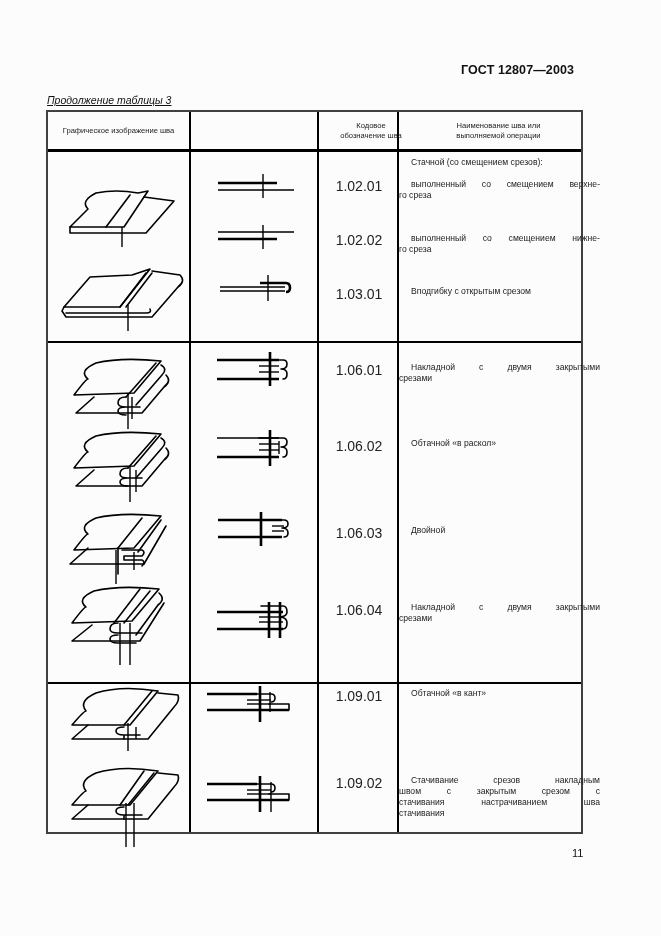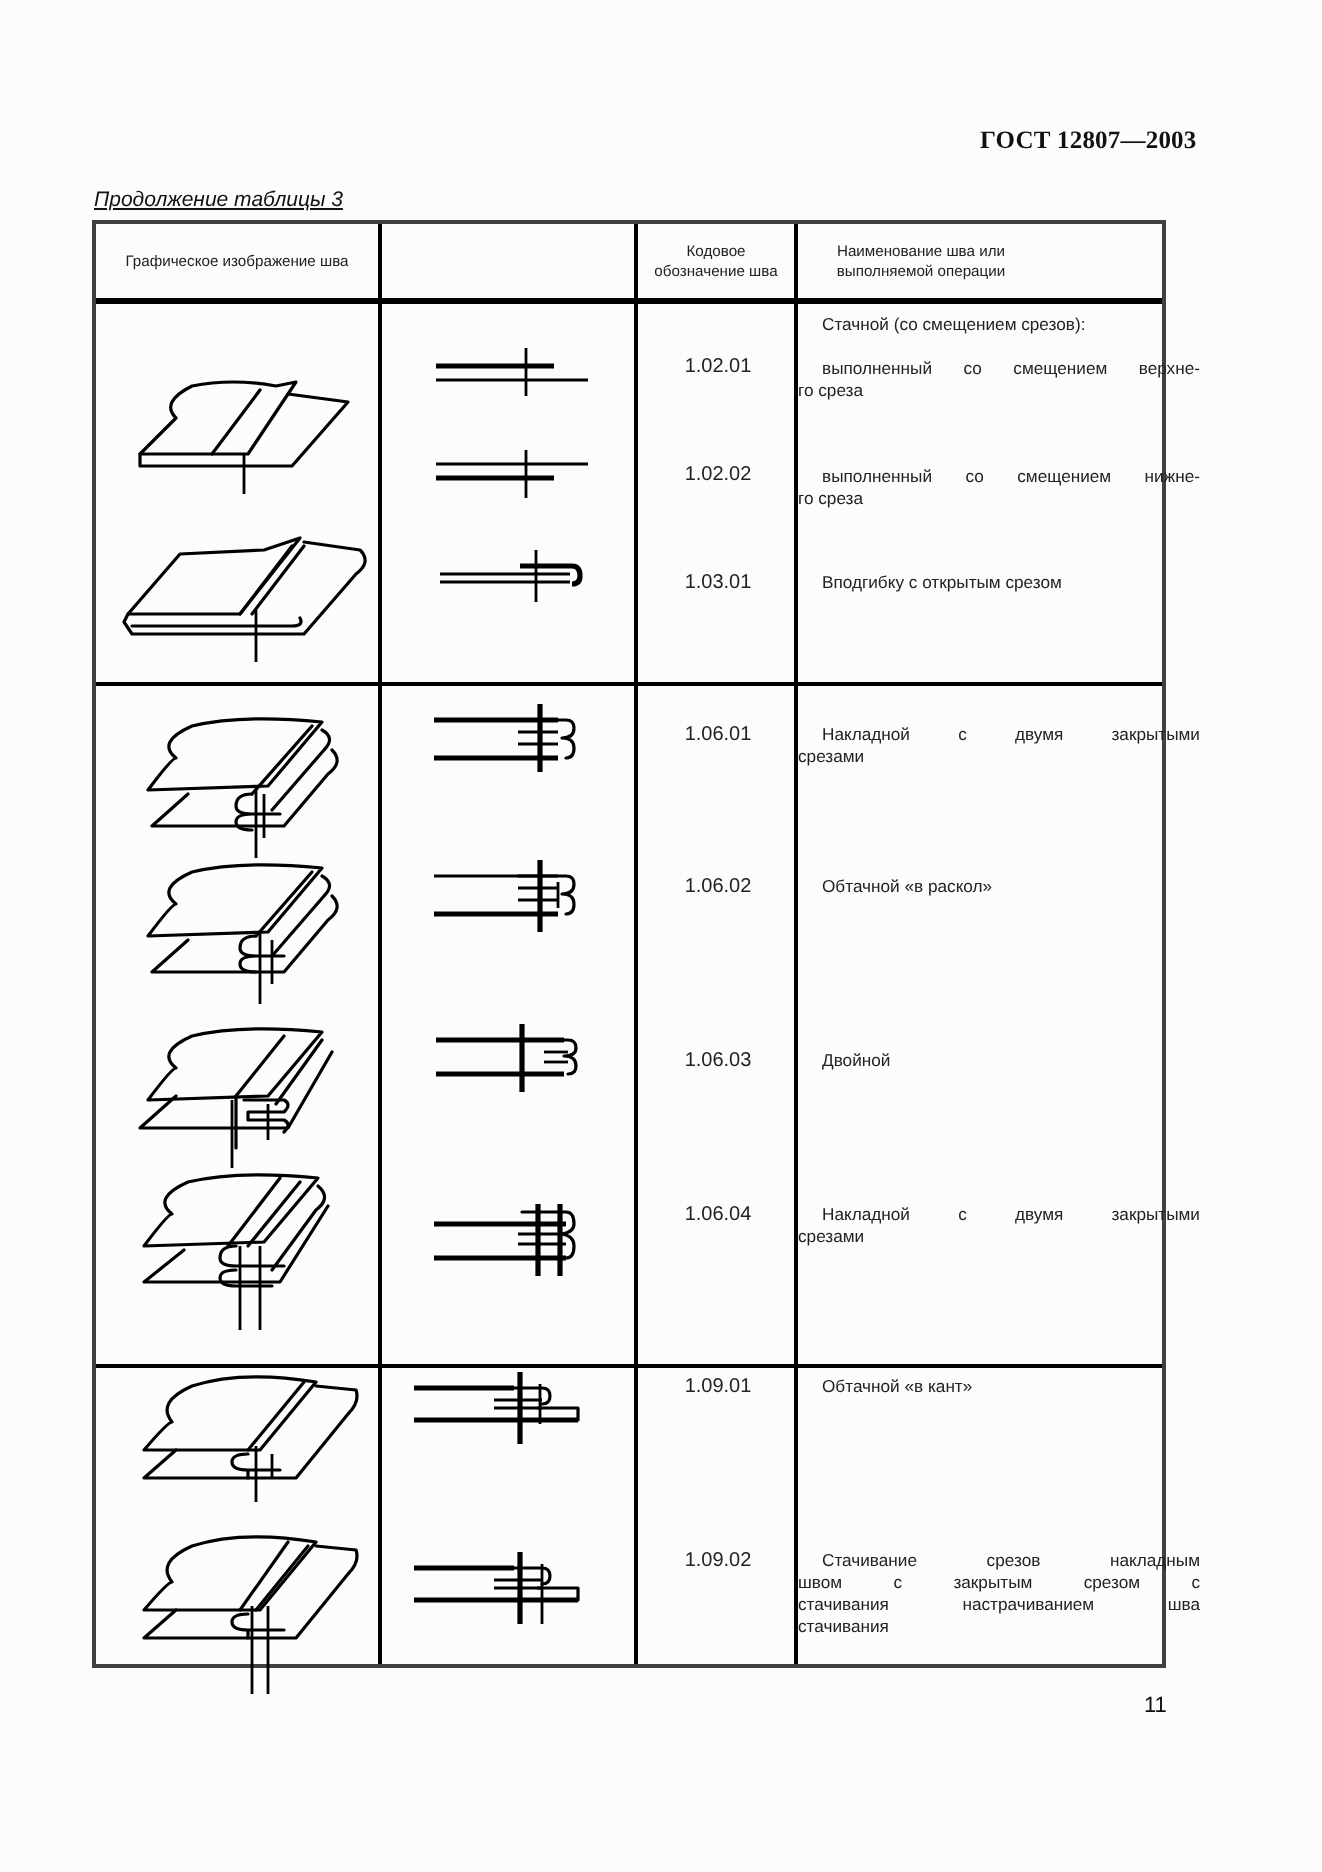"ГОСТ 12807—2003" .std-code { font-family: Liberation Serif, serif -> none; left: 490px -> 461px }
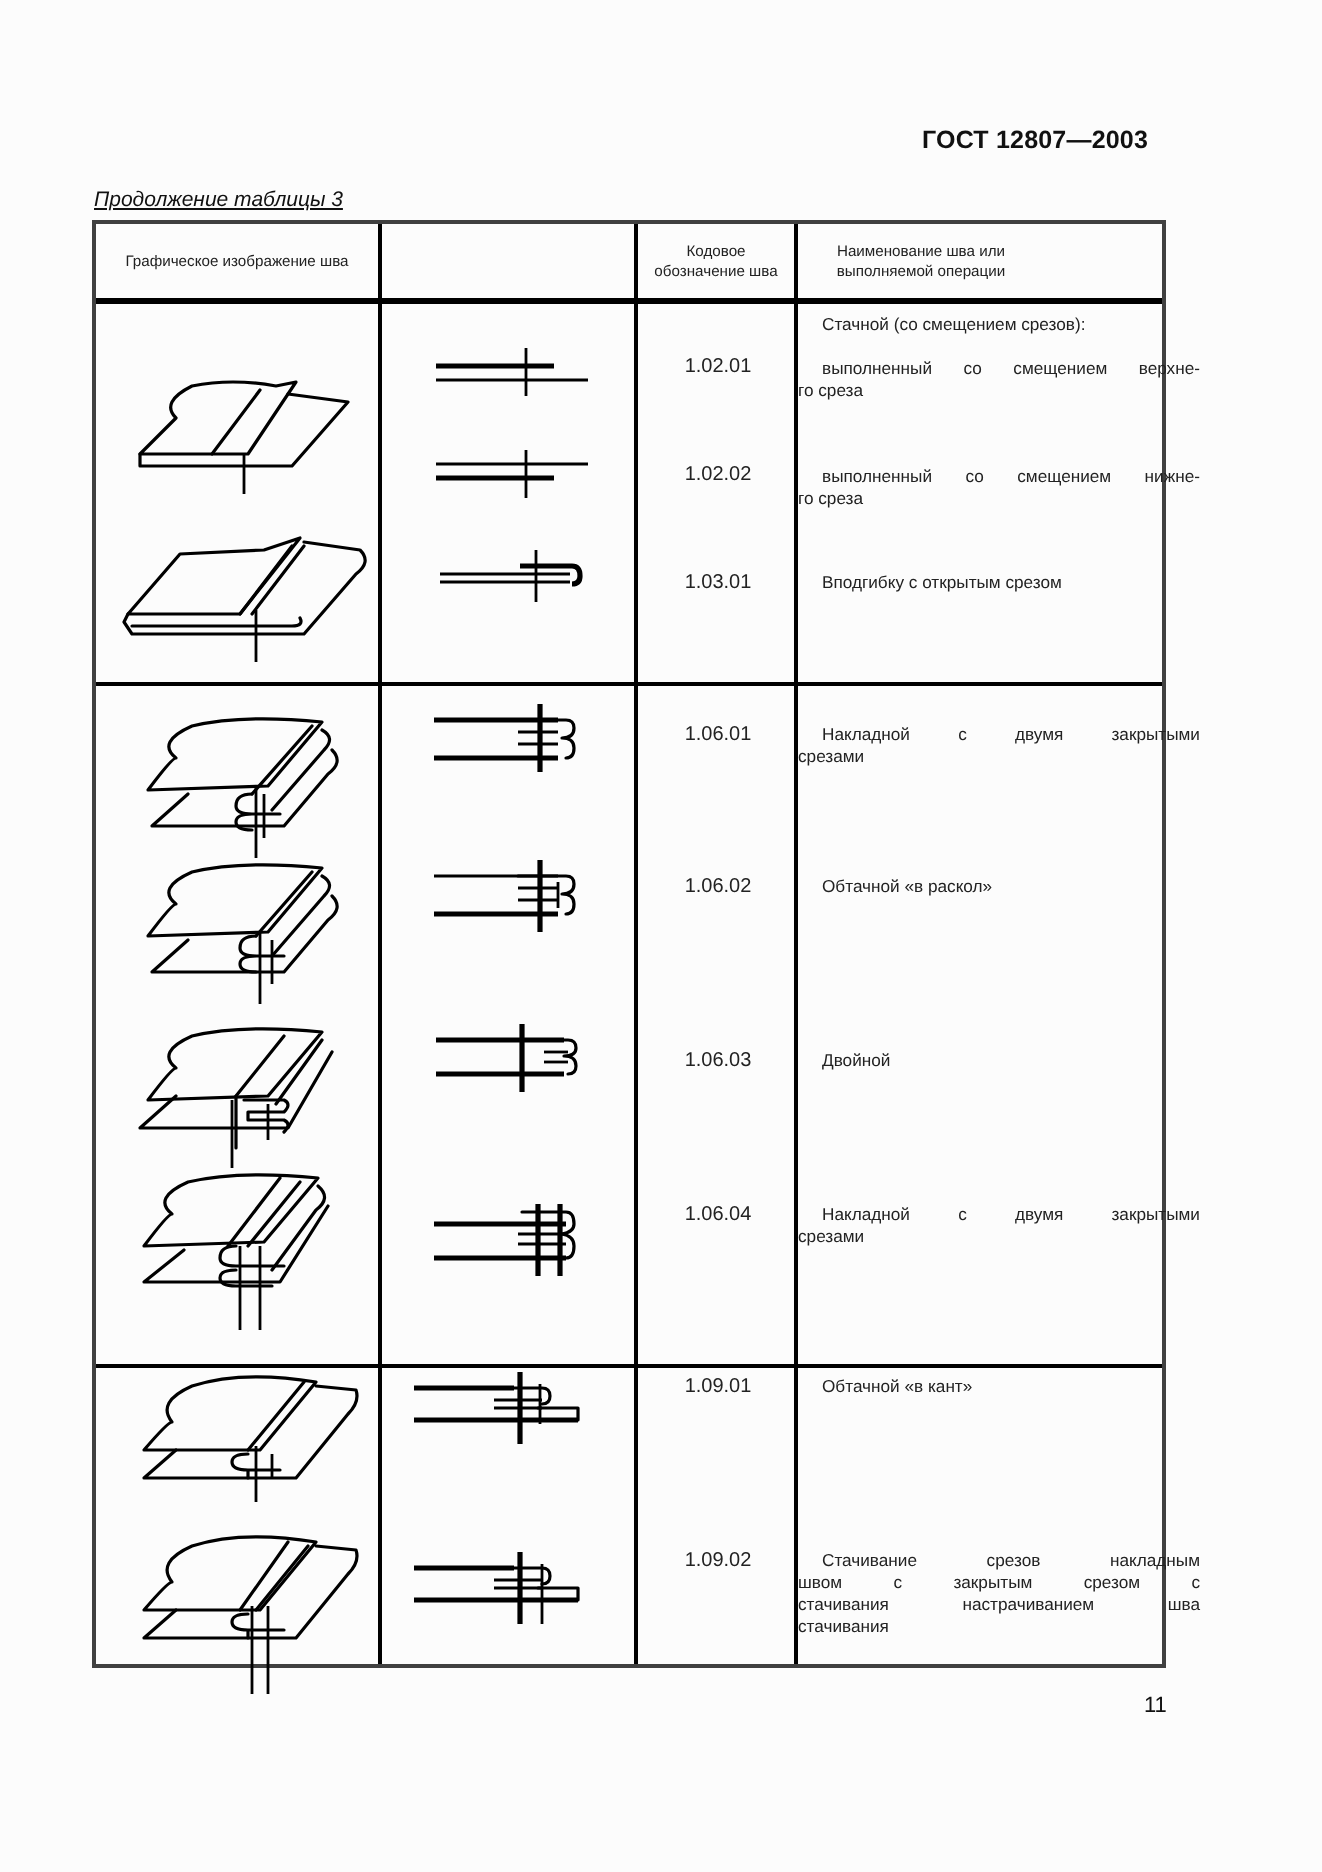"Кодовое обозначение шва" div.hdr { left: 271px -> 284px }
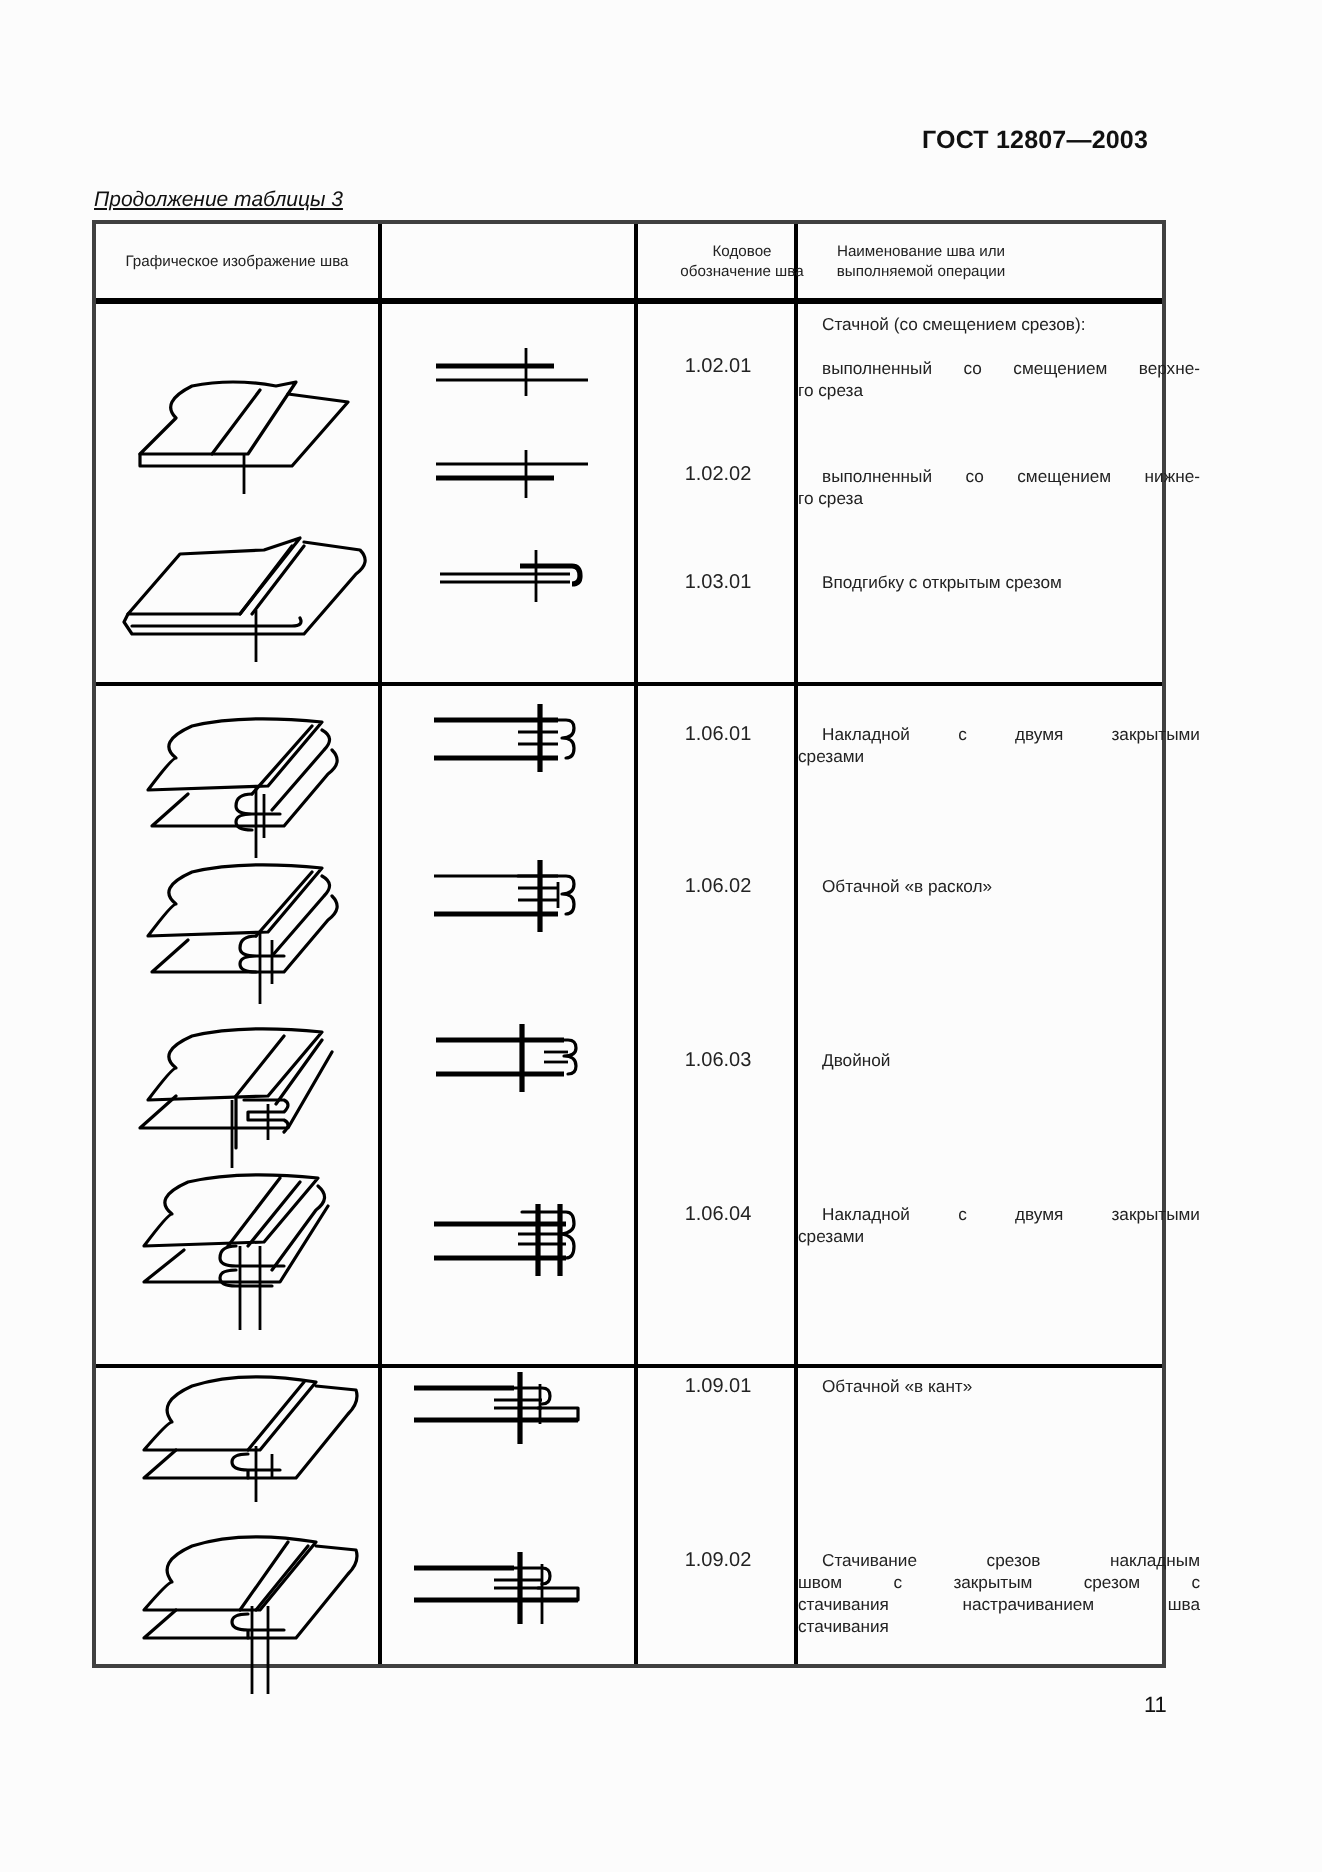"Наименование шва или выполняемой" div.hdr { left: 332px -> 370px }
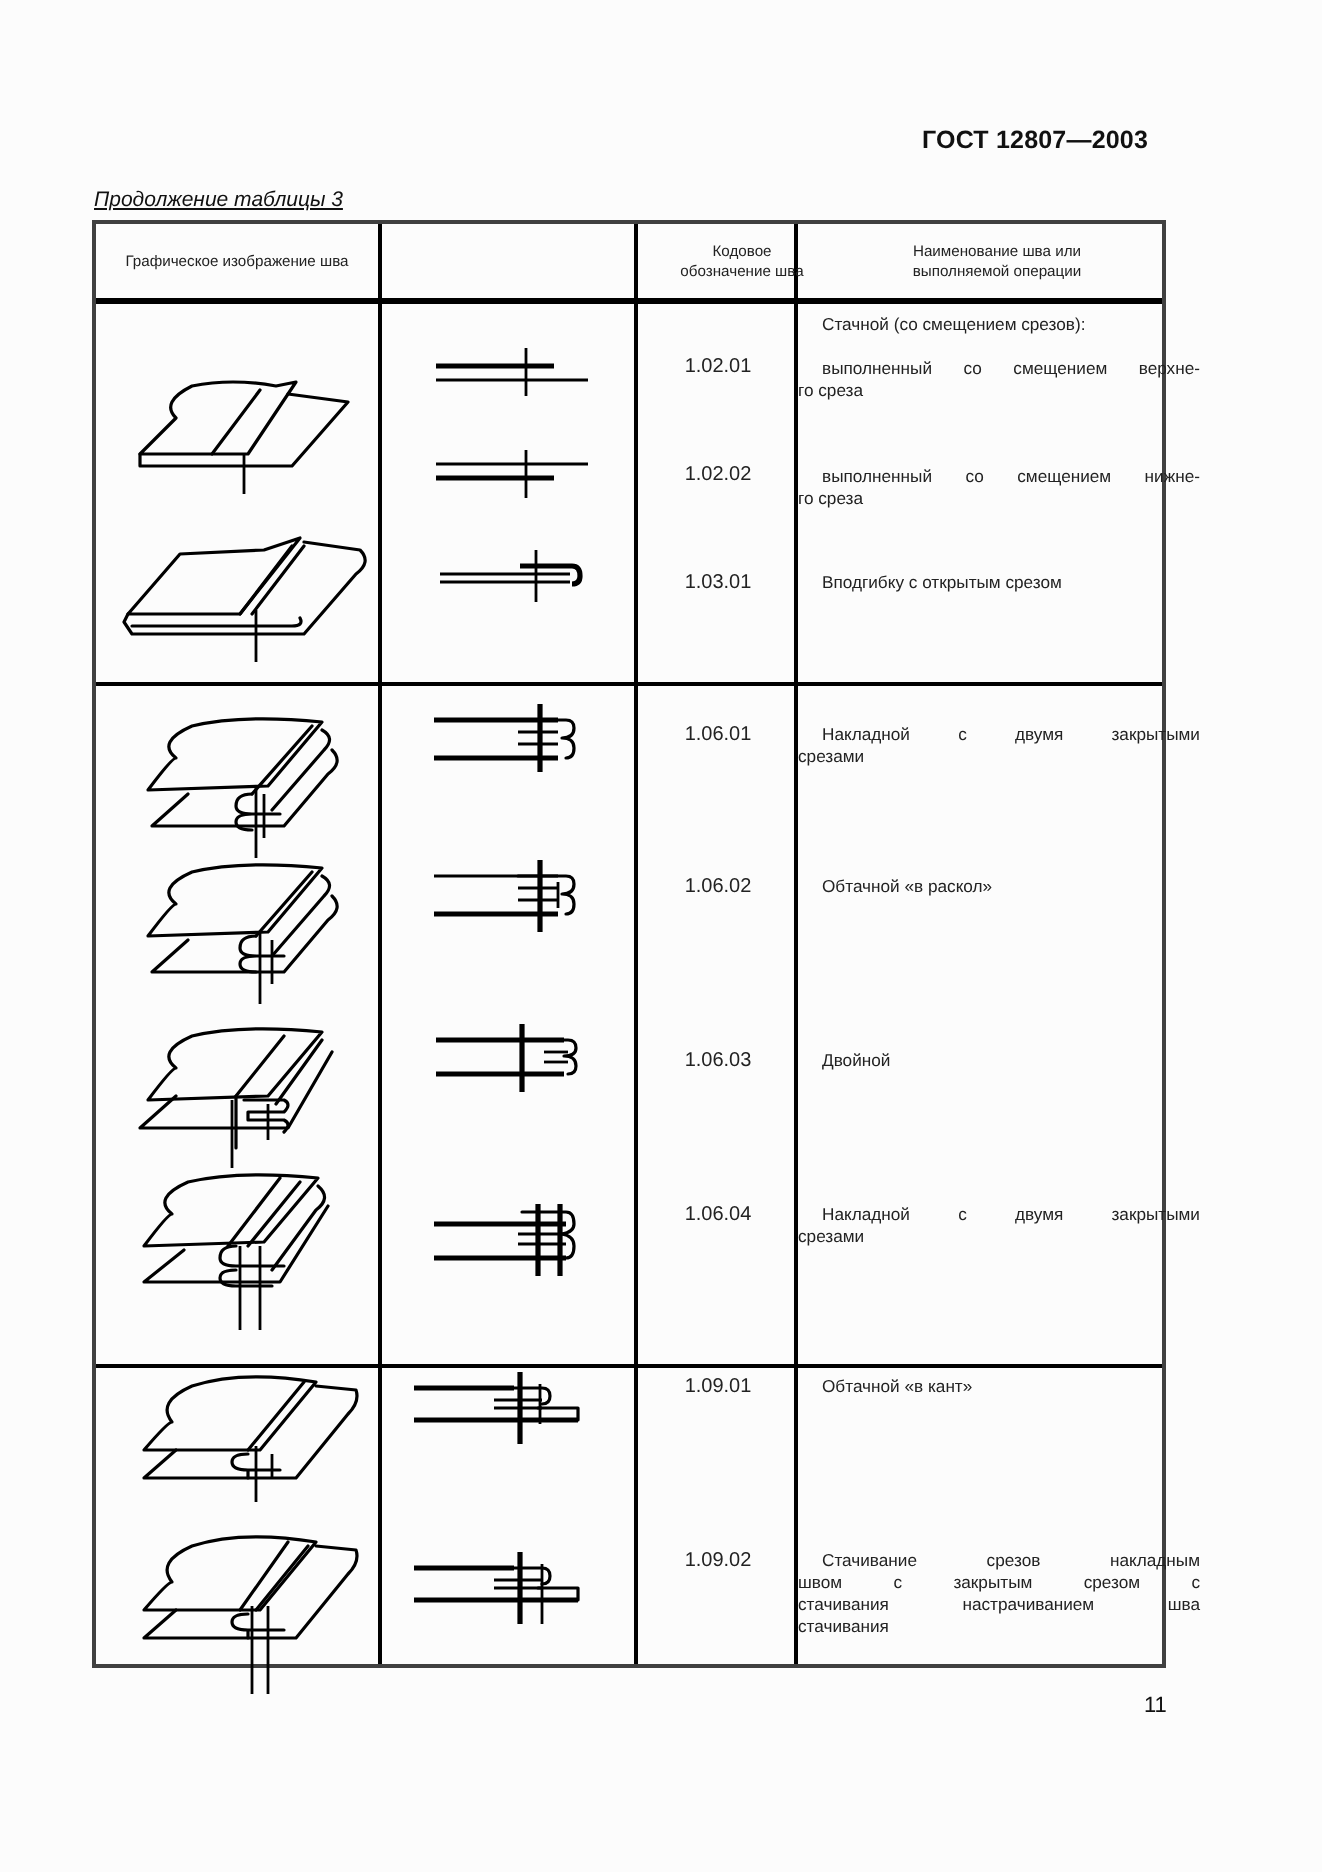"1.02.01" .code { font-size: 10px -> 14px }
